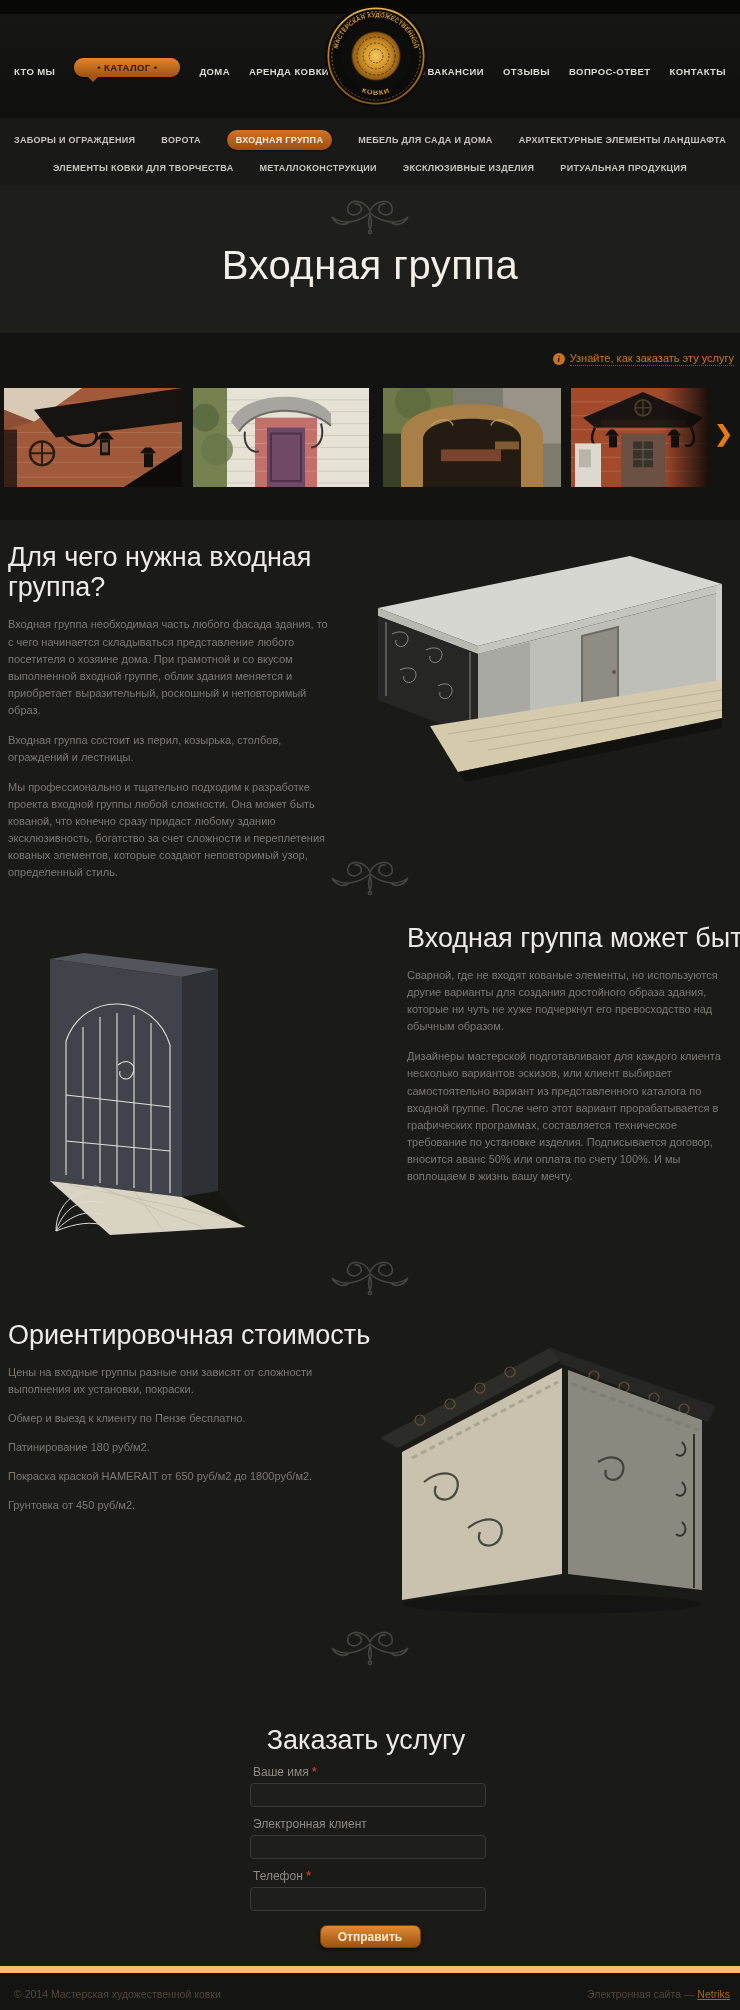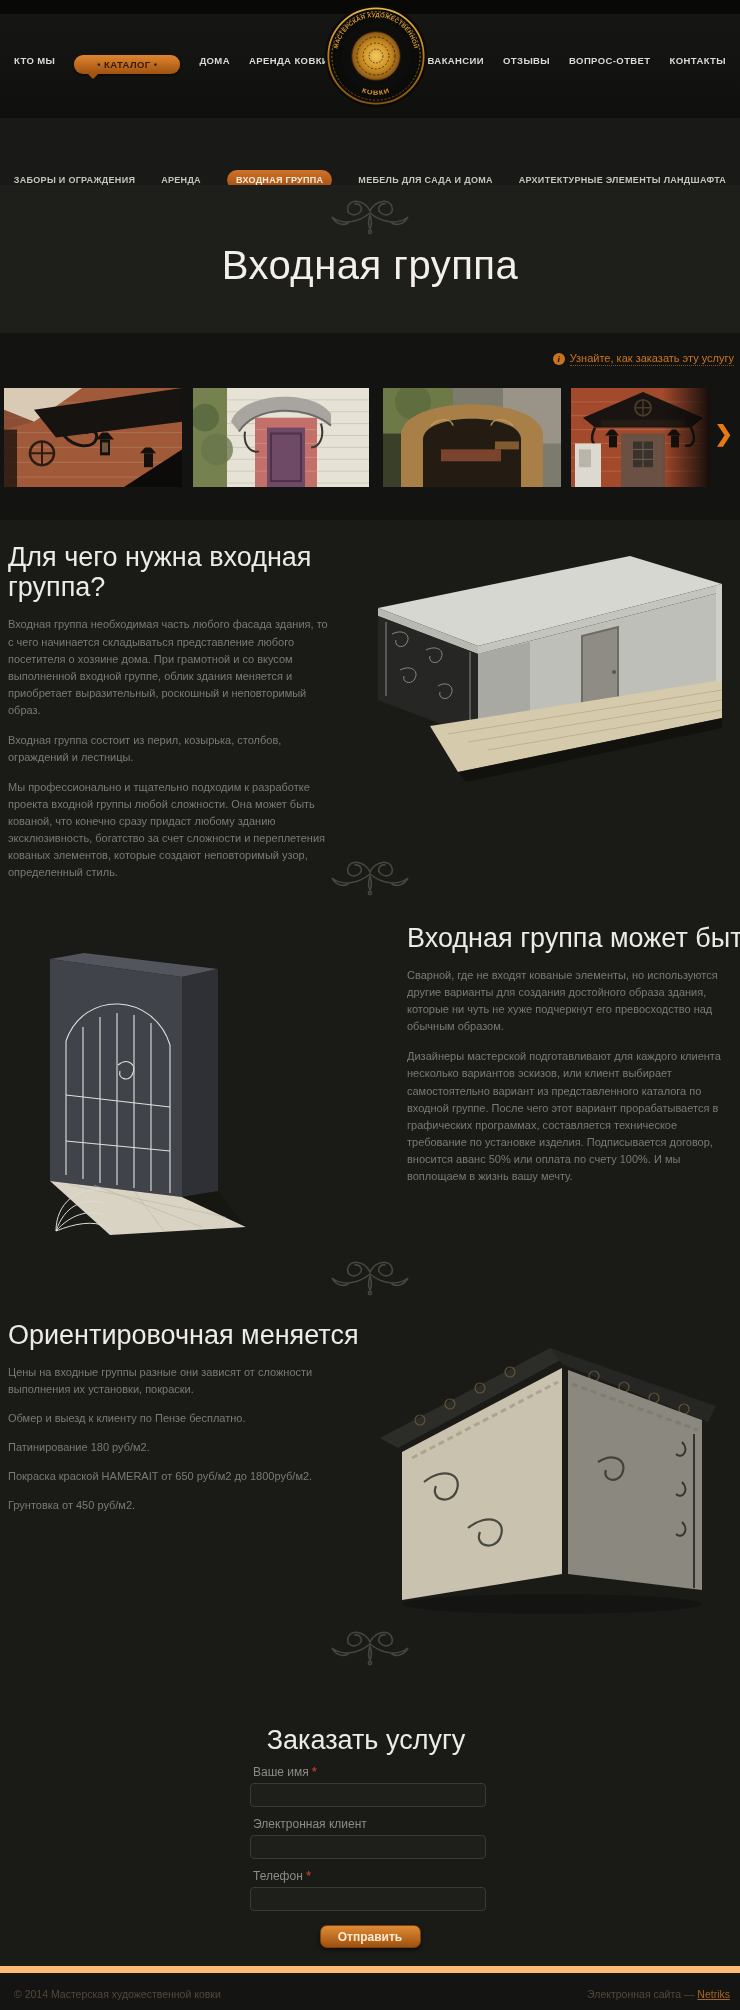"КТО МЫ" .nav { align-items: flex-start -> flex-end }
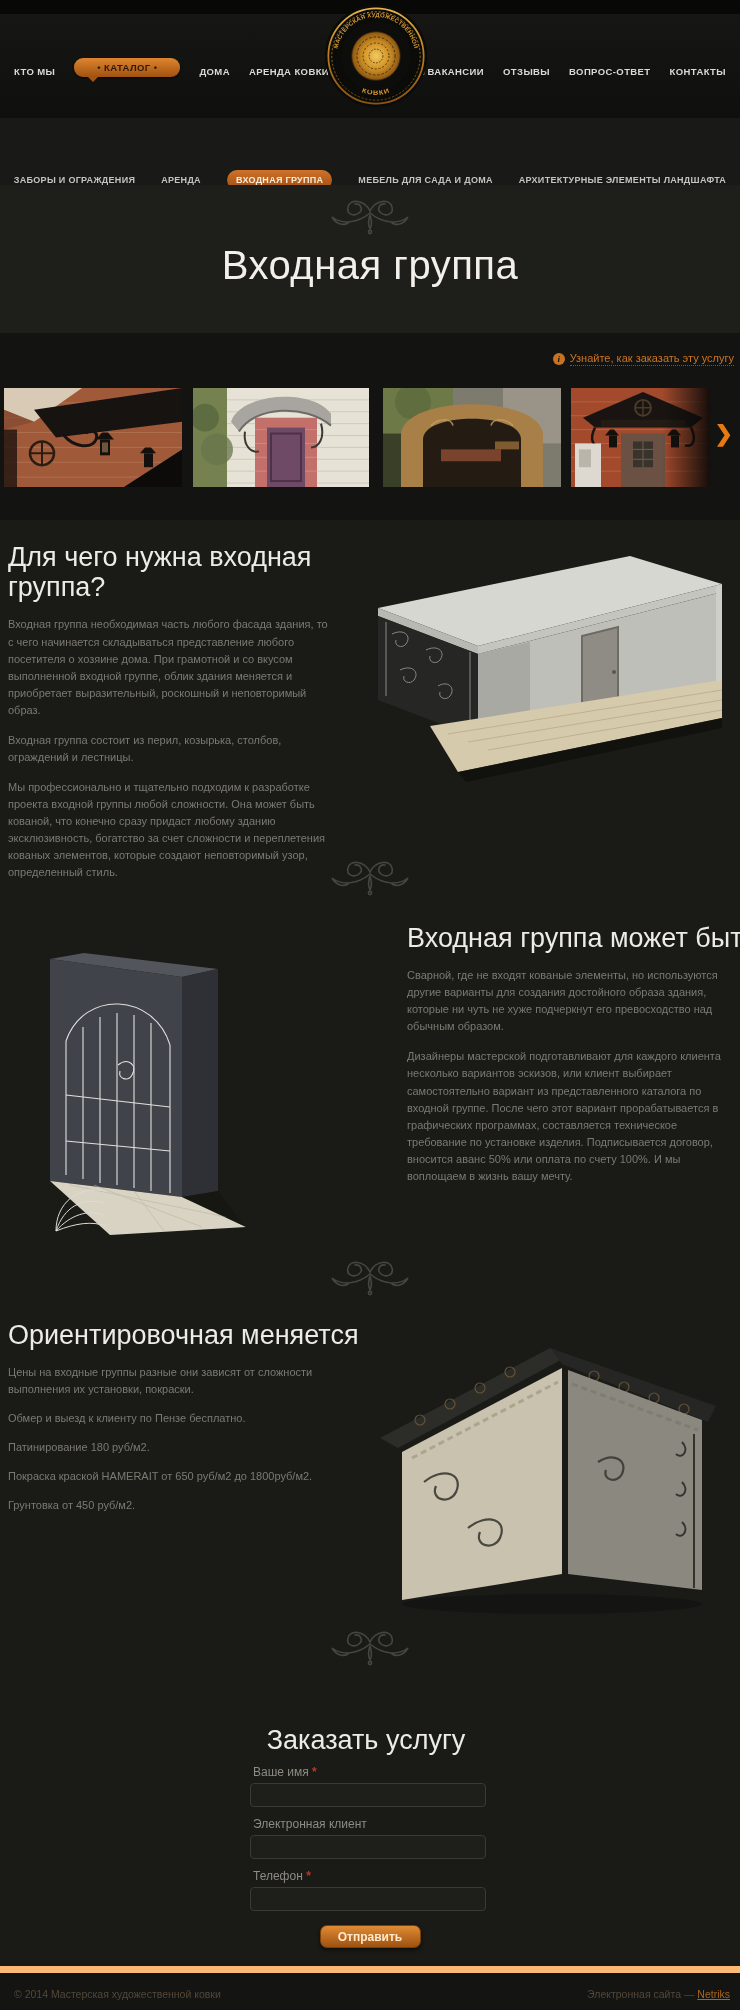"ЗАБОРЫ И ОГРАЖДЕНИЯ" .cat-row { margin-top: 40px -> none }
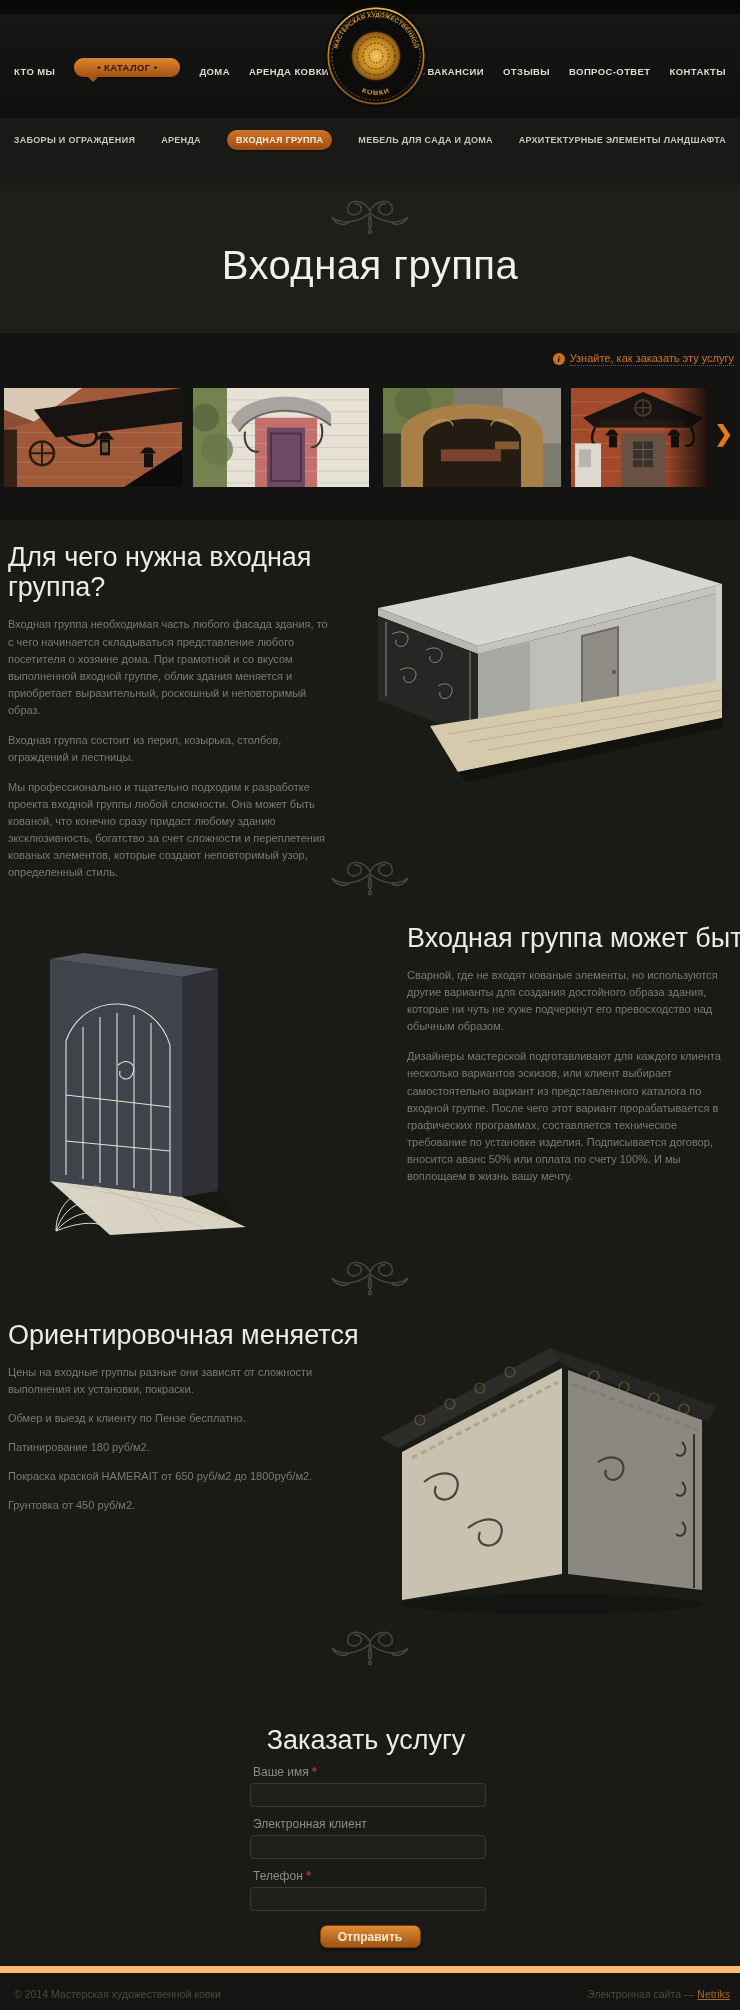"АРЕНДА" span { text: АРЕНДА -> ВОРОТА }
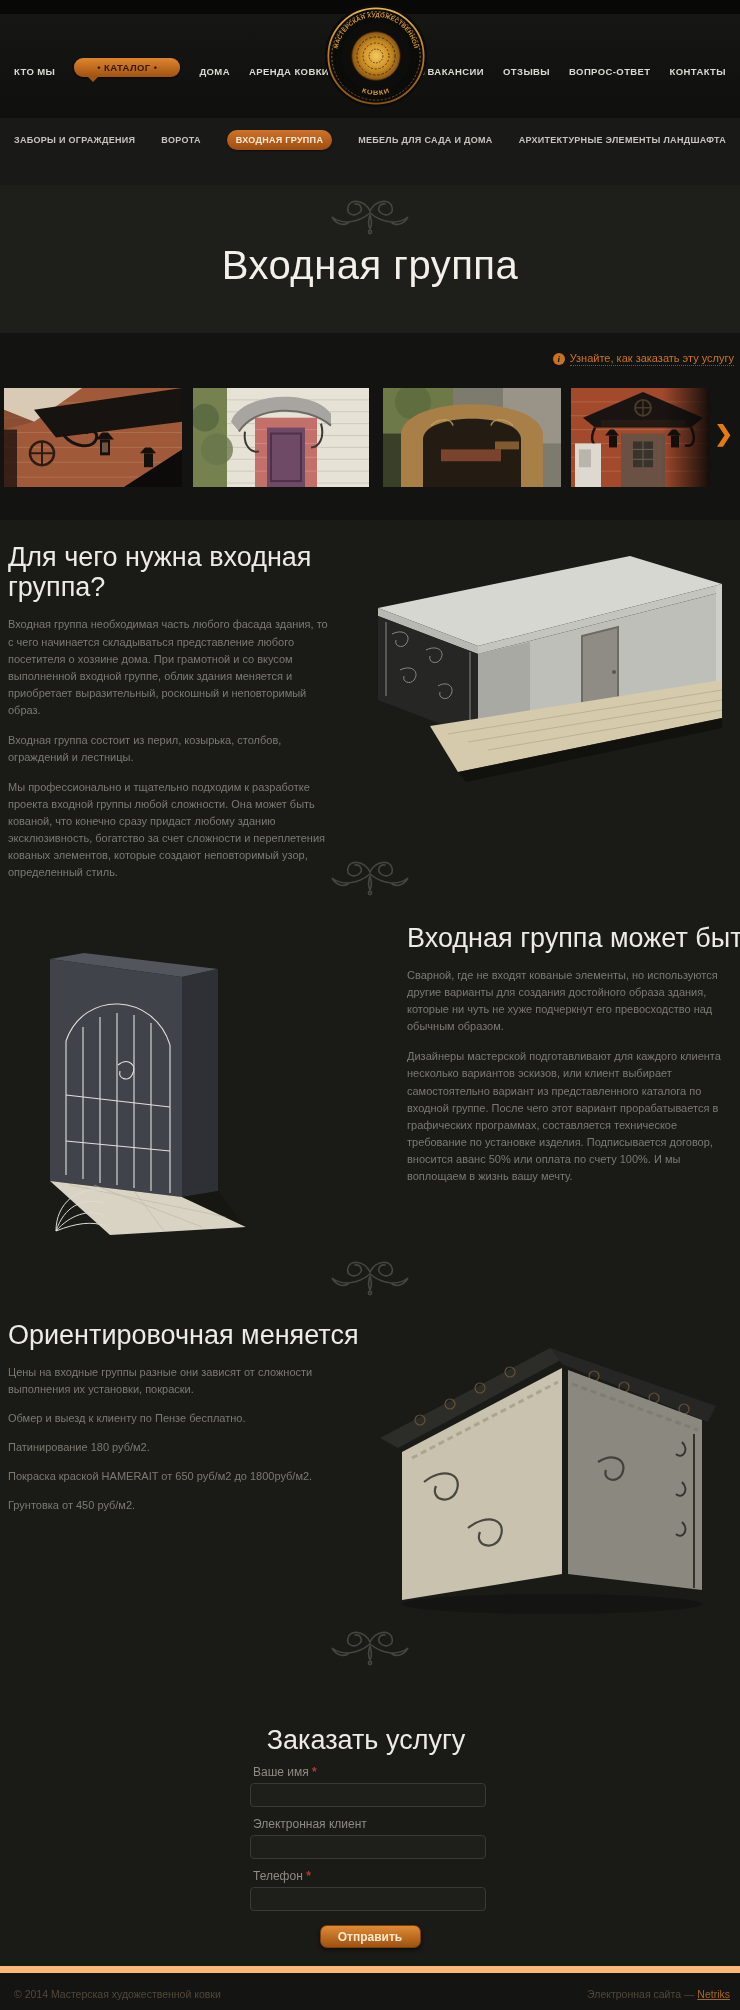"ЭЛЕМЕНТЫ КОВКИ ДЛЯ ТВОРЧЕСТВА" div.cat-row { html: none -> <div> <span>ЭЛЕМЕНТЫ КОВКИ ДЛЯ ТВОРЧЕСТВА</span> <span>МЕТАЛЛОКОНСТРУКЦИИ</span> <span>ЭКСКЛЮЗИВНЫЕ ИЗДЕЛИЯ</span> <span>РИТУАЛЬНАЯ ПРОДУКЦИЯ</span> </div> }
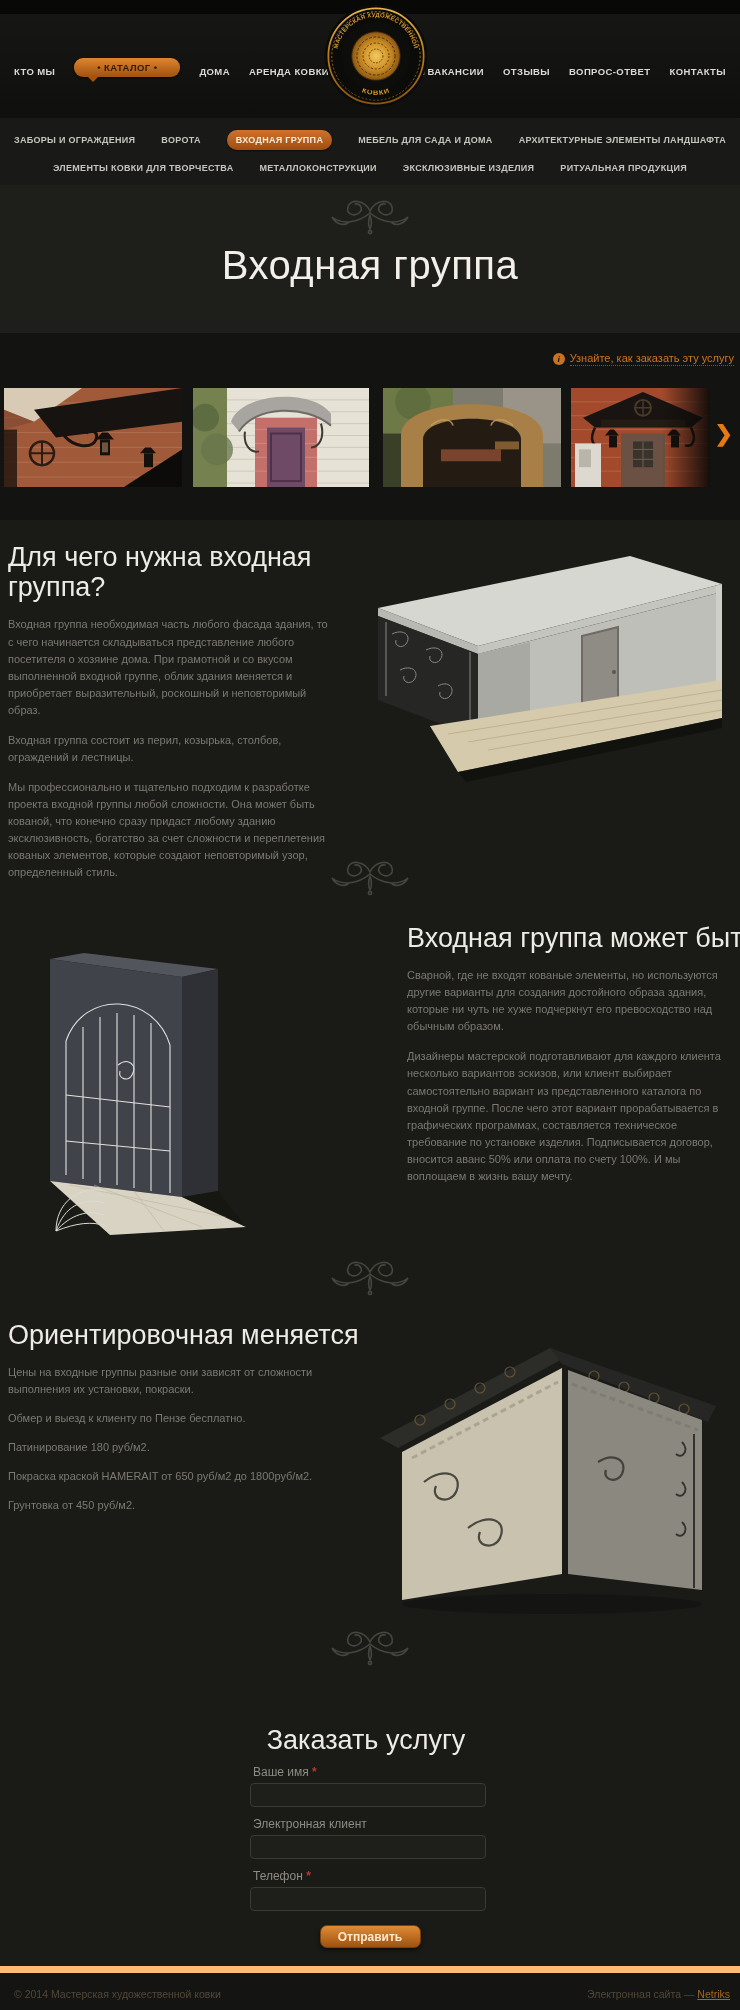"Ориентировочная меняется" h2.h2 { text: меняется -> стоимость }
